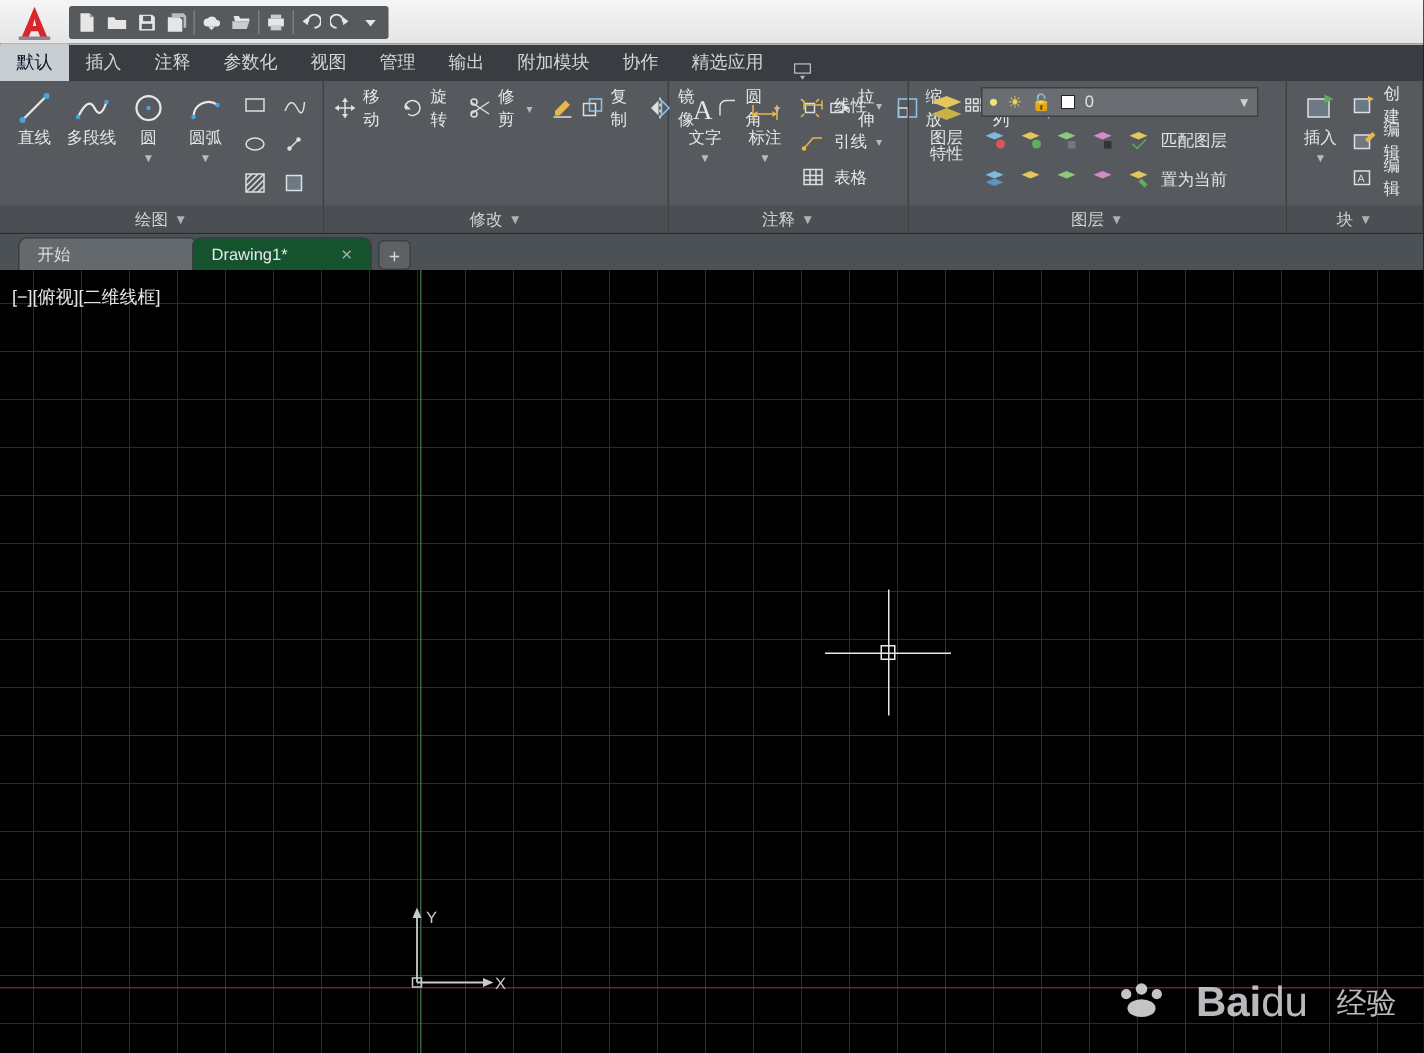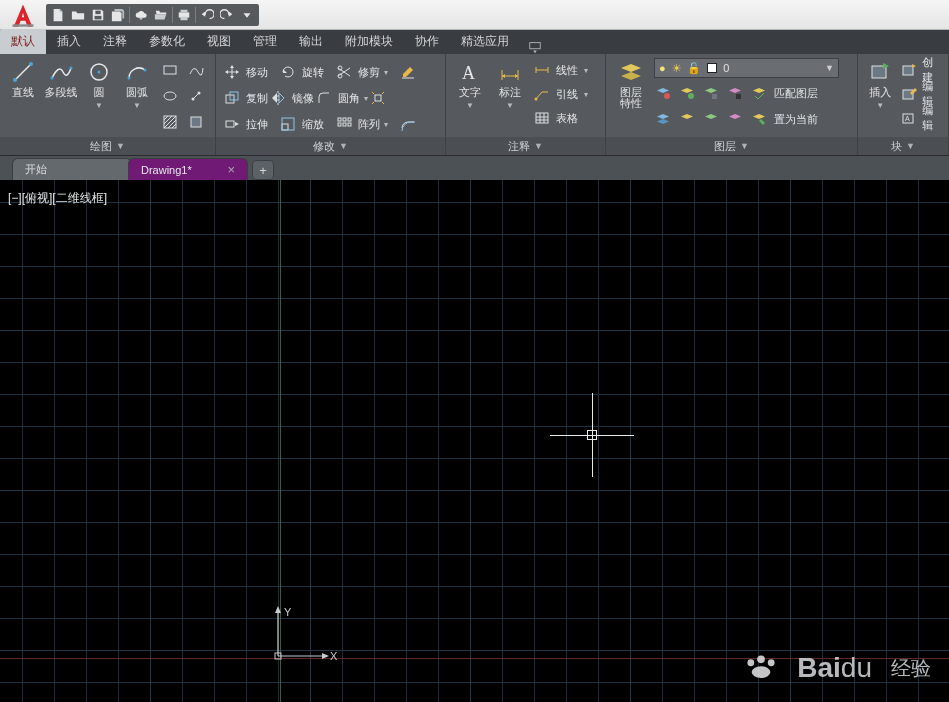"默认" .menubar .mtab.active { color: #7f1d1d -> #0f172a }
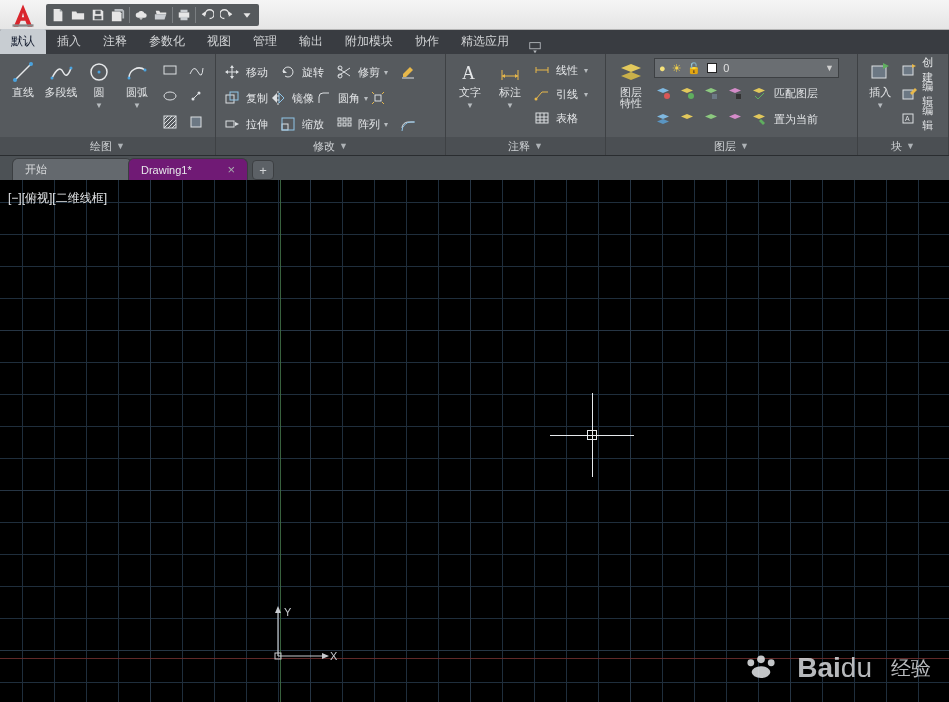"移动" div.panel-body { flex-direction: column -> none }
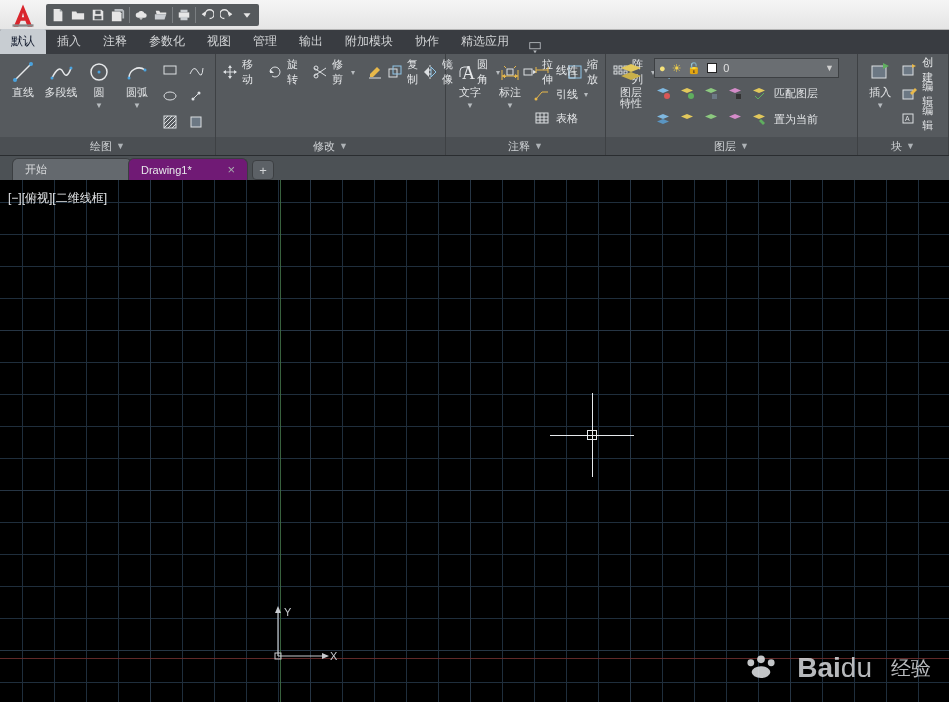"复制" div { gap: none -> 10px }
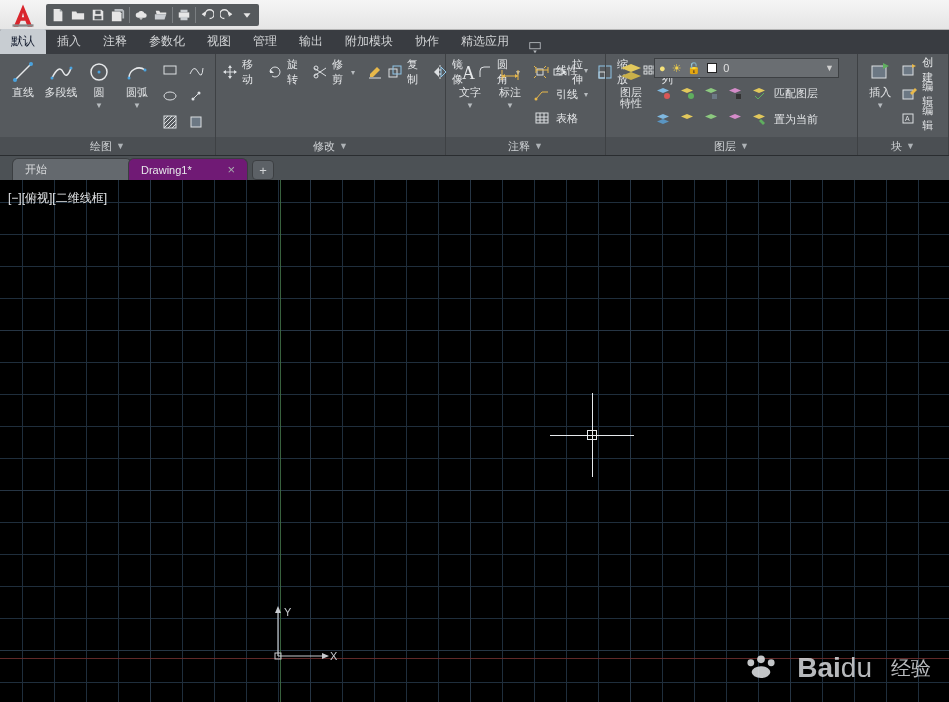"Drawing1*" .doctab.active { background: #701a75 -> #14532d }
